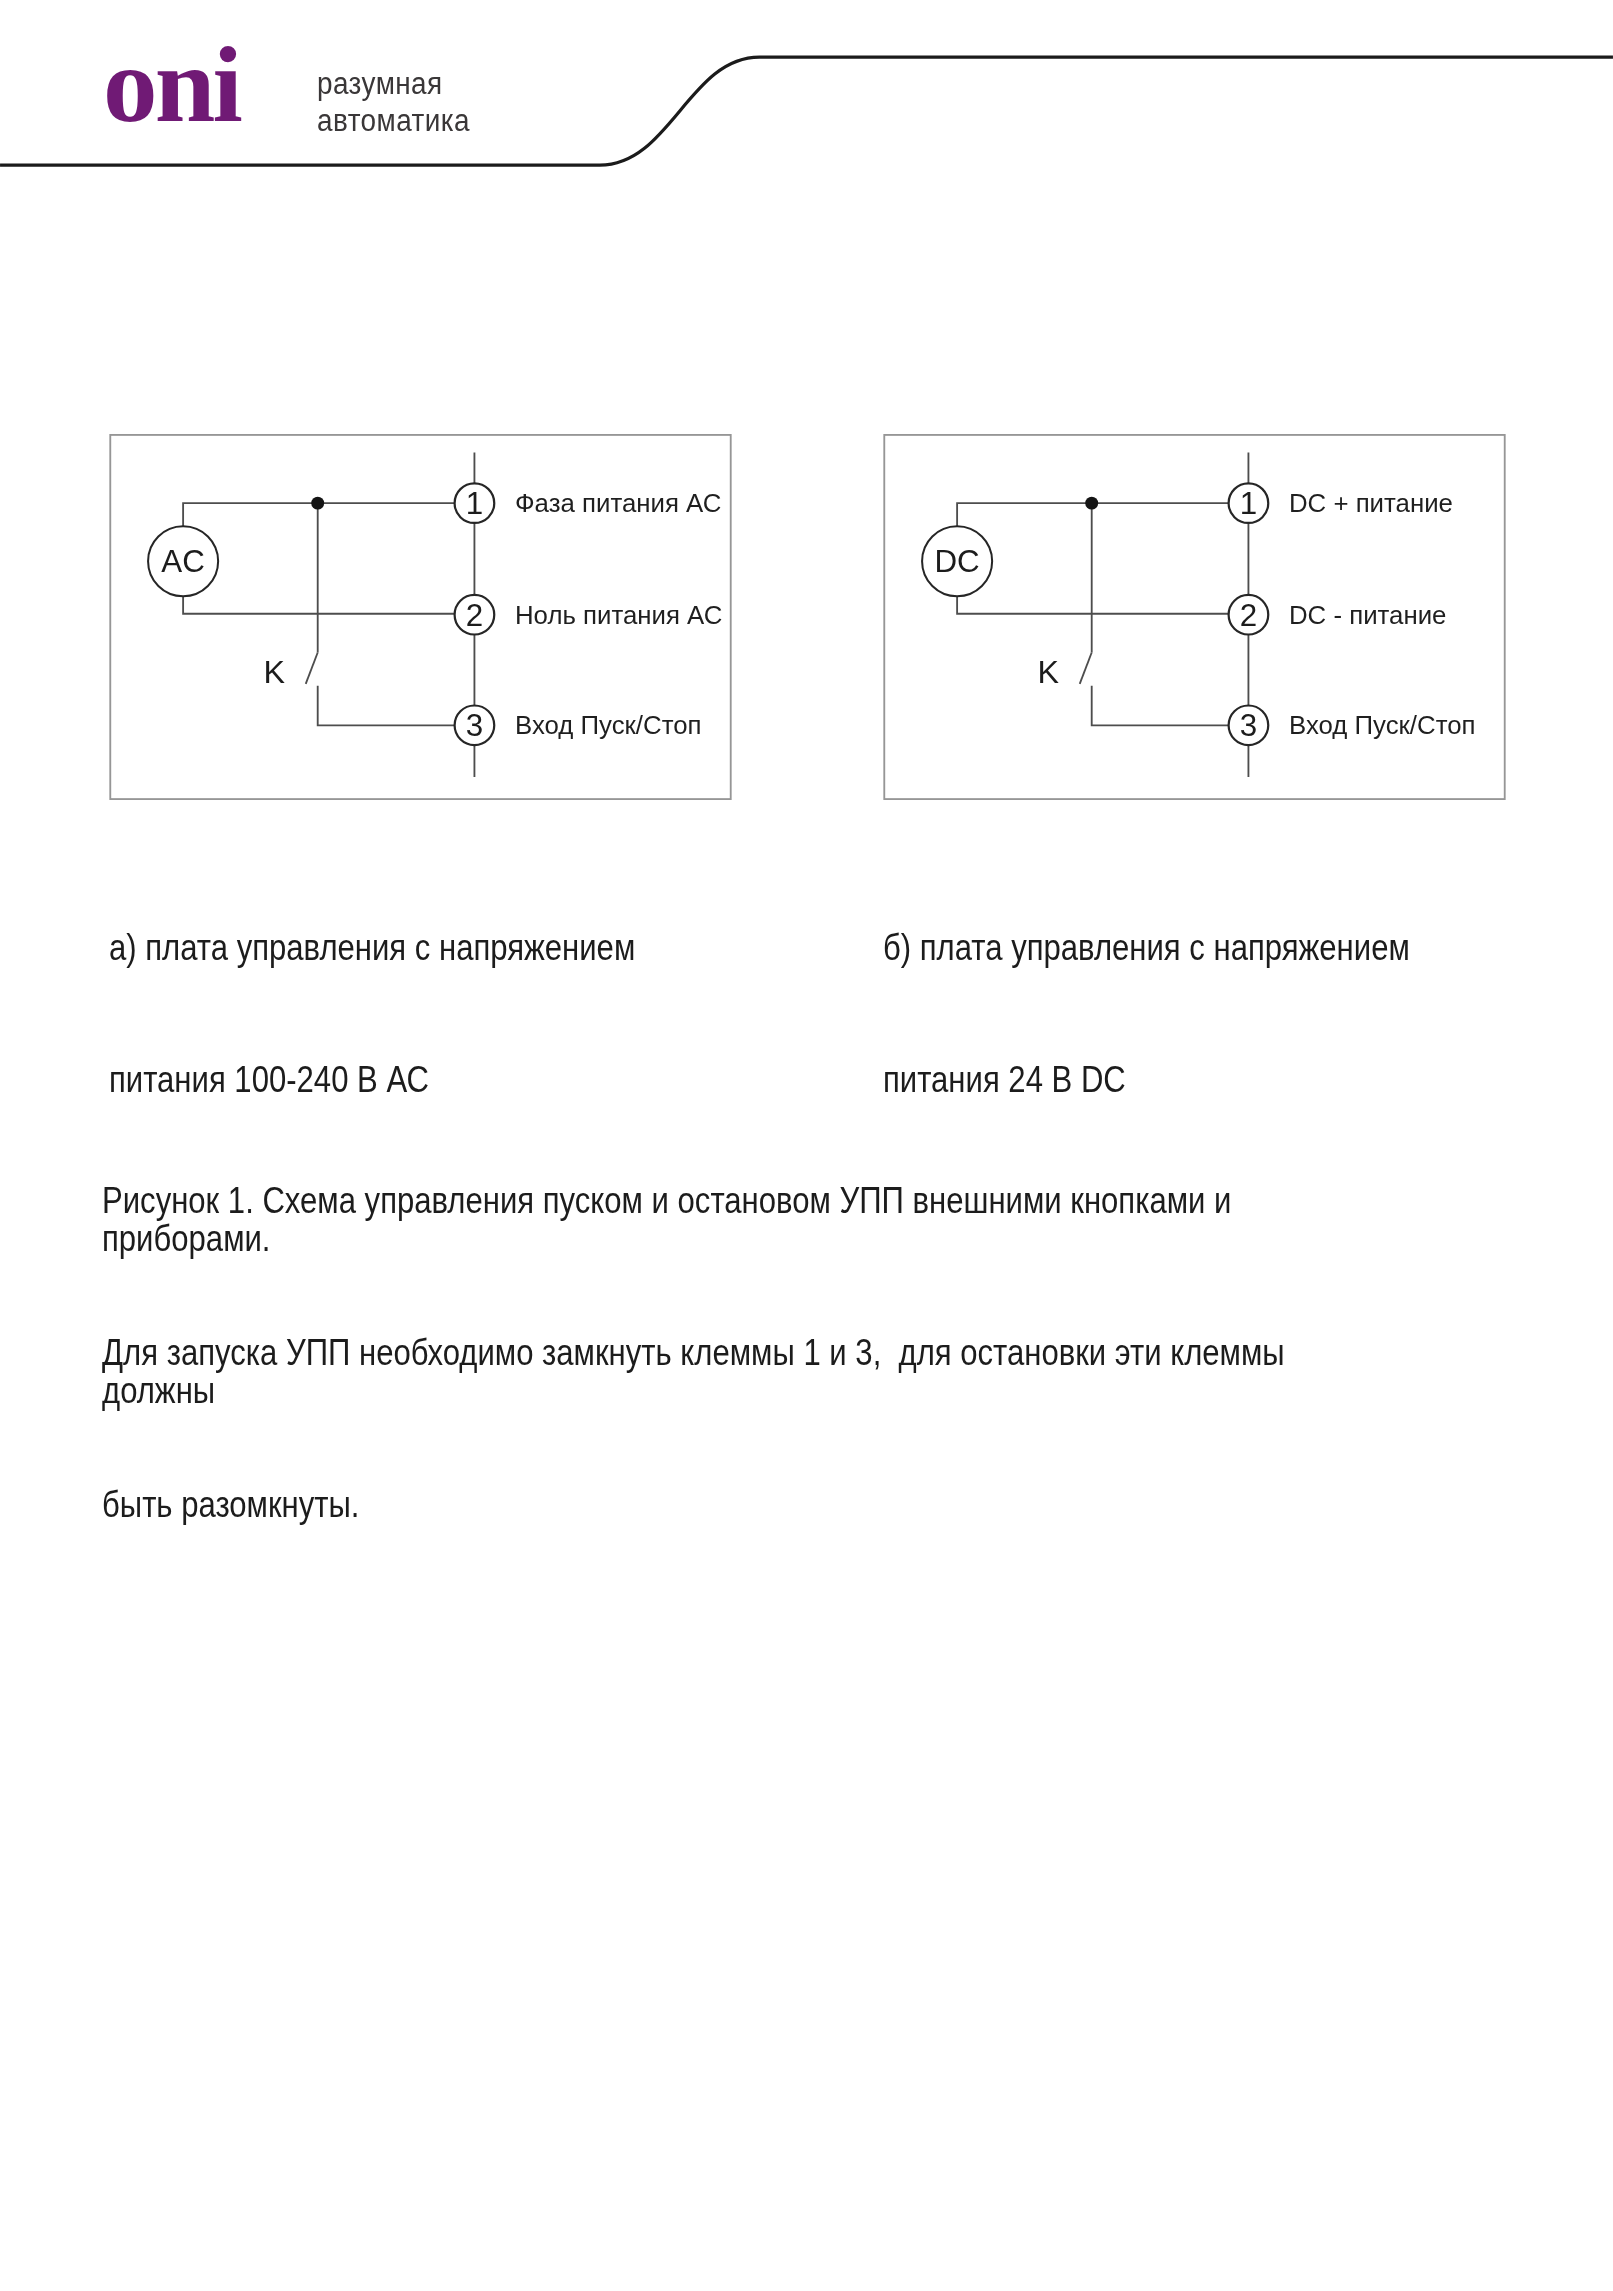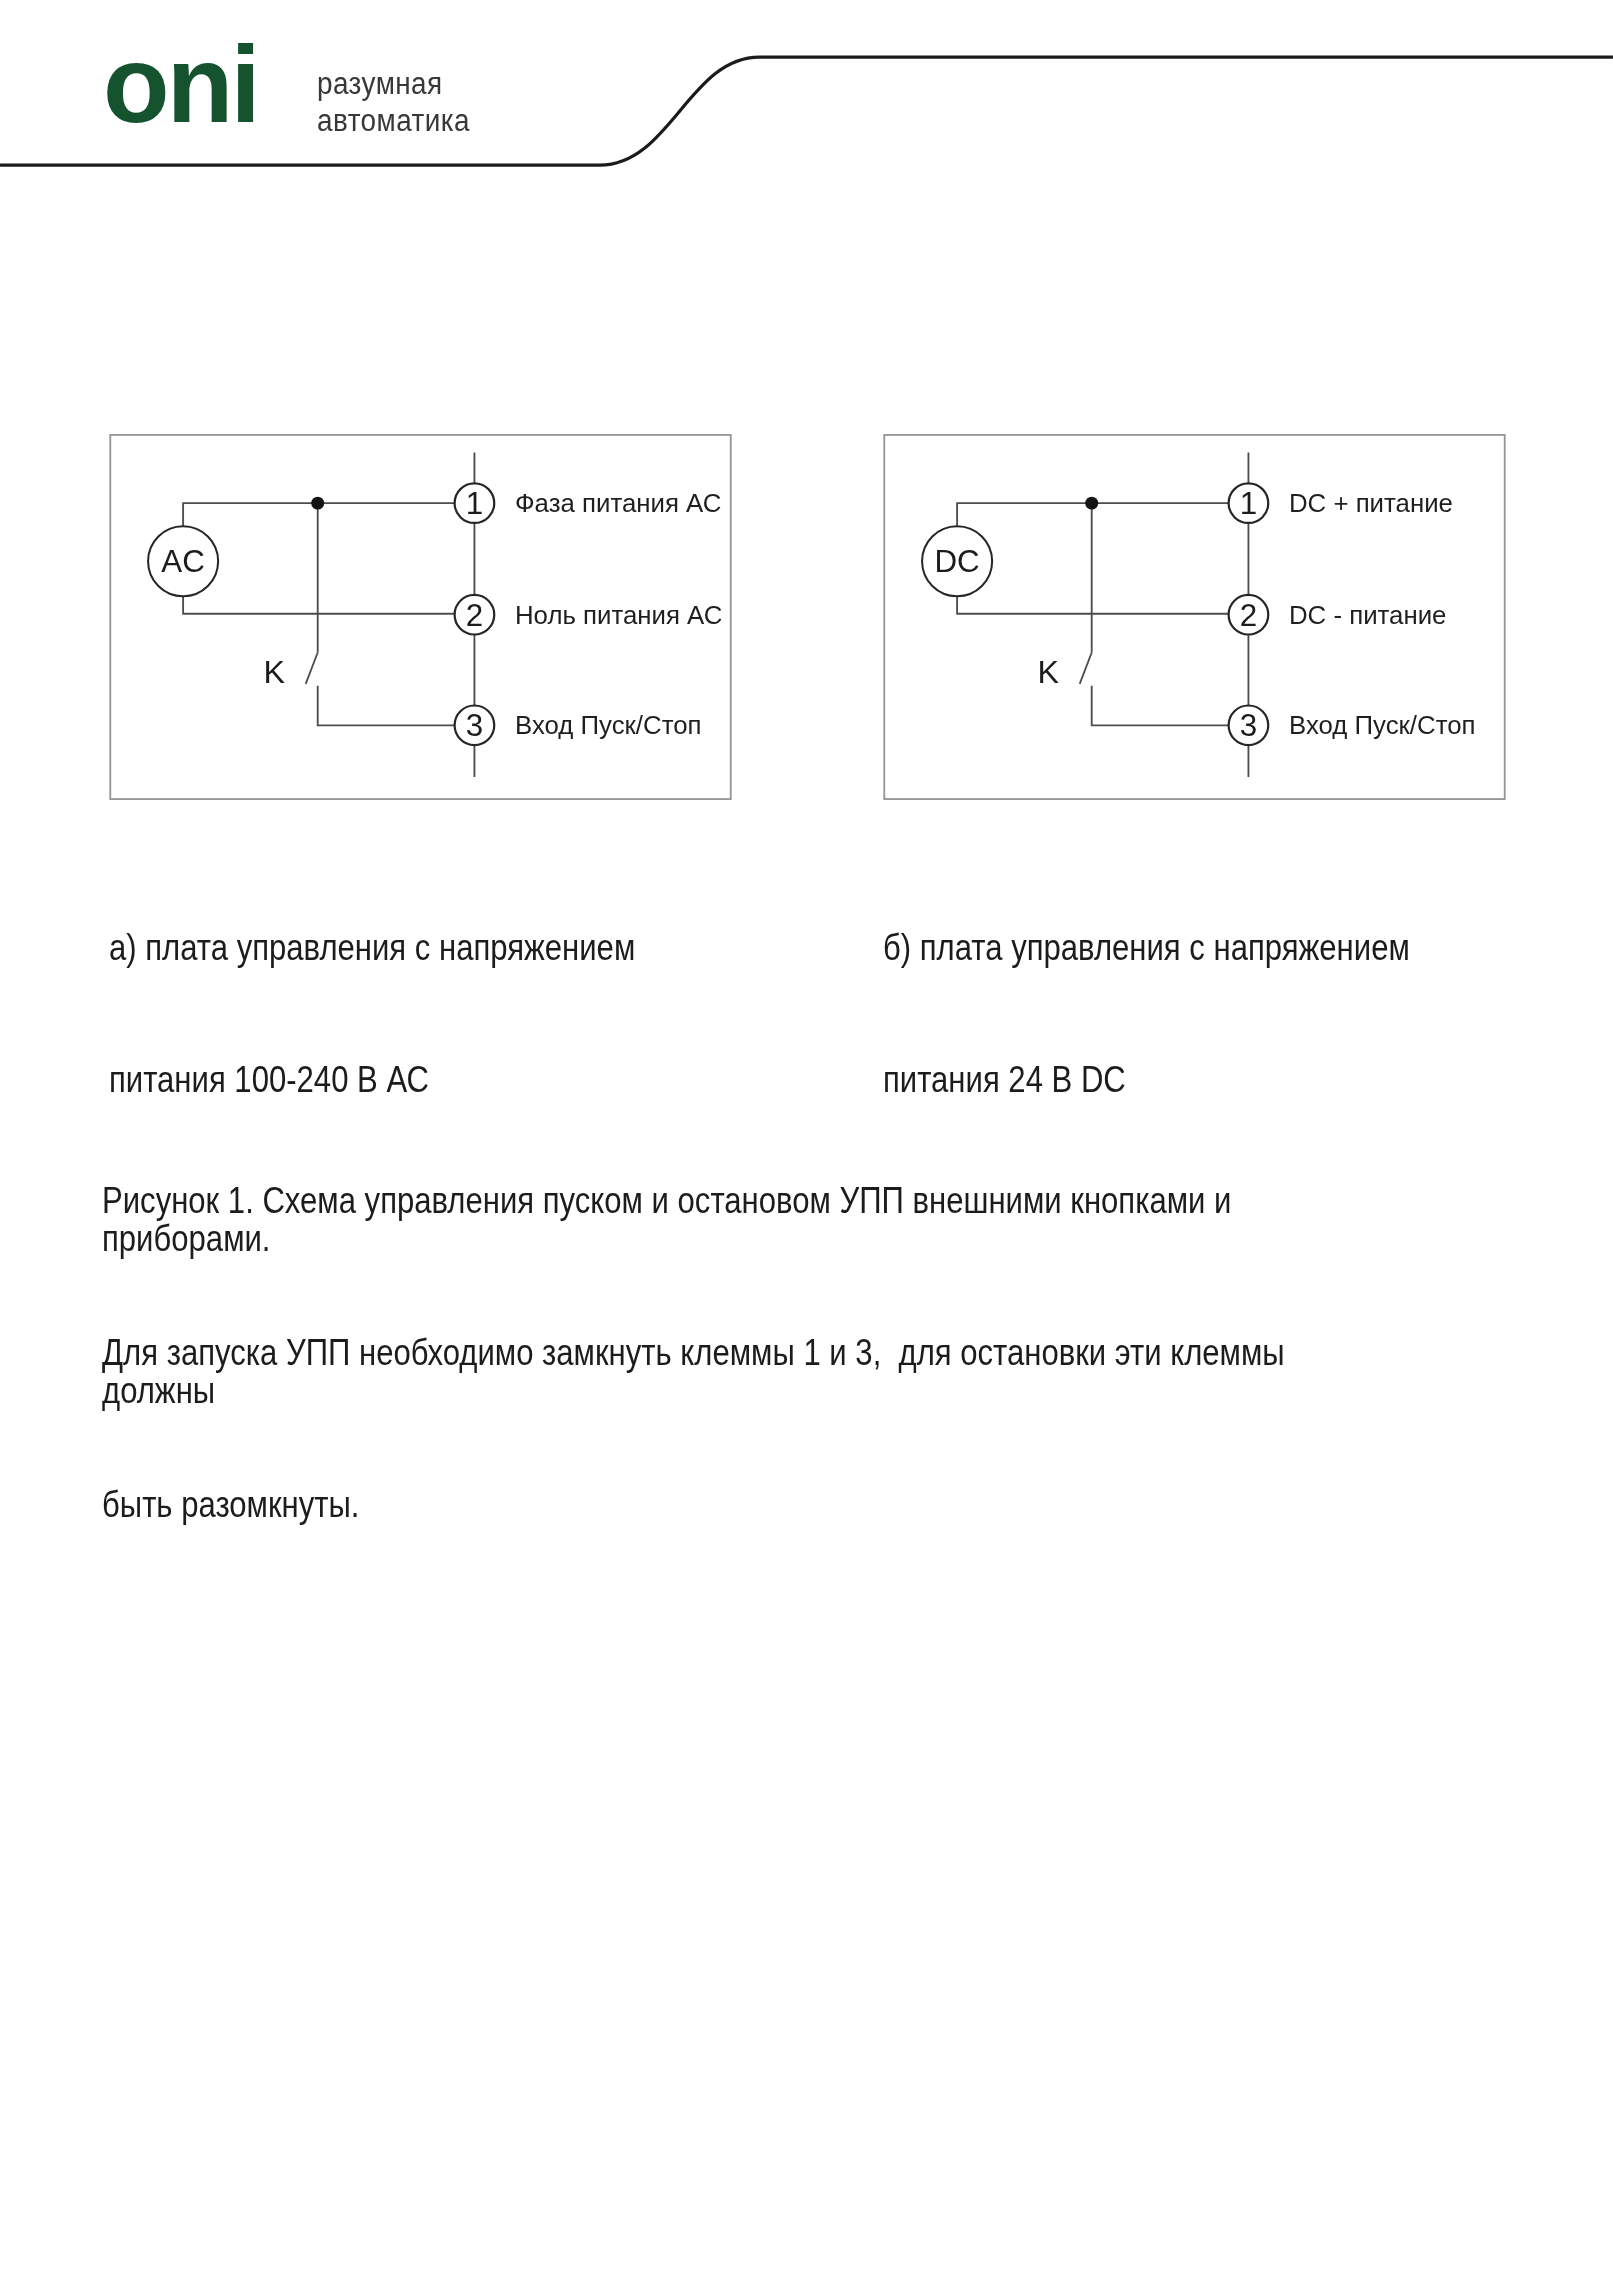"oni" .logo { color: #14532d -> #701a75; font-family: none -> Liberation Serif, serif }
